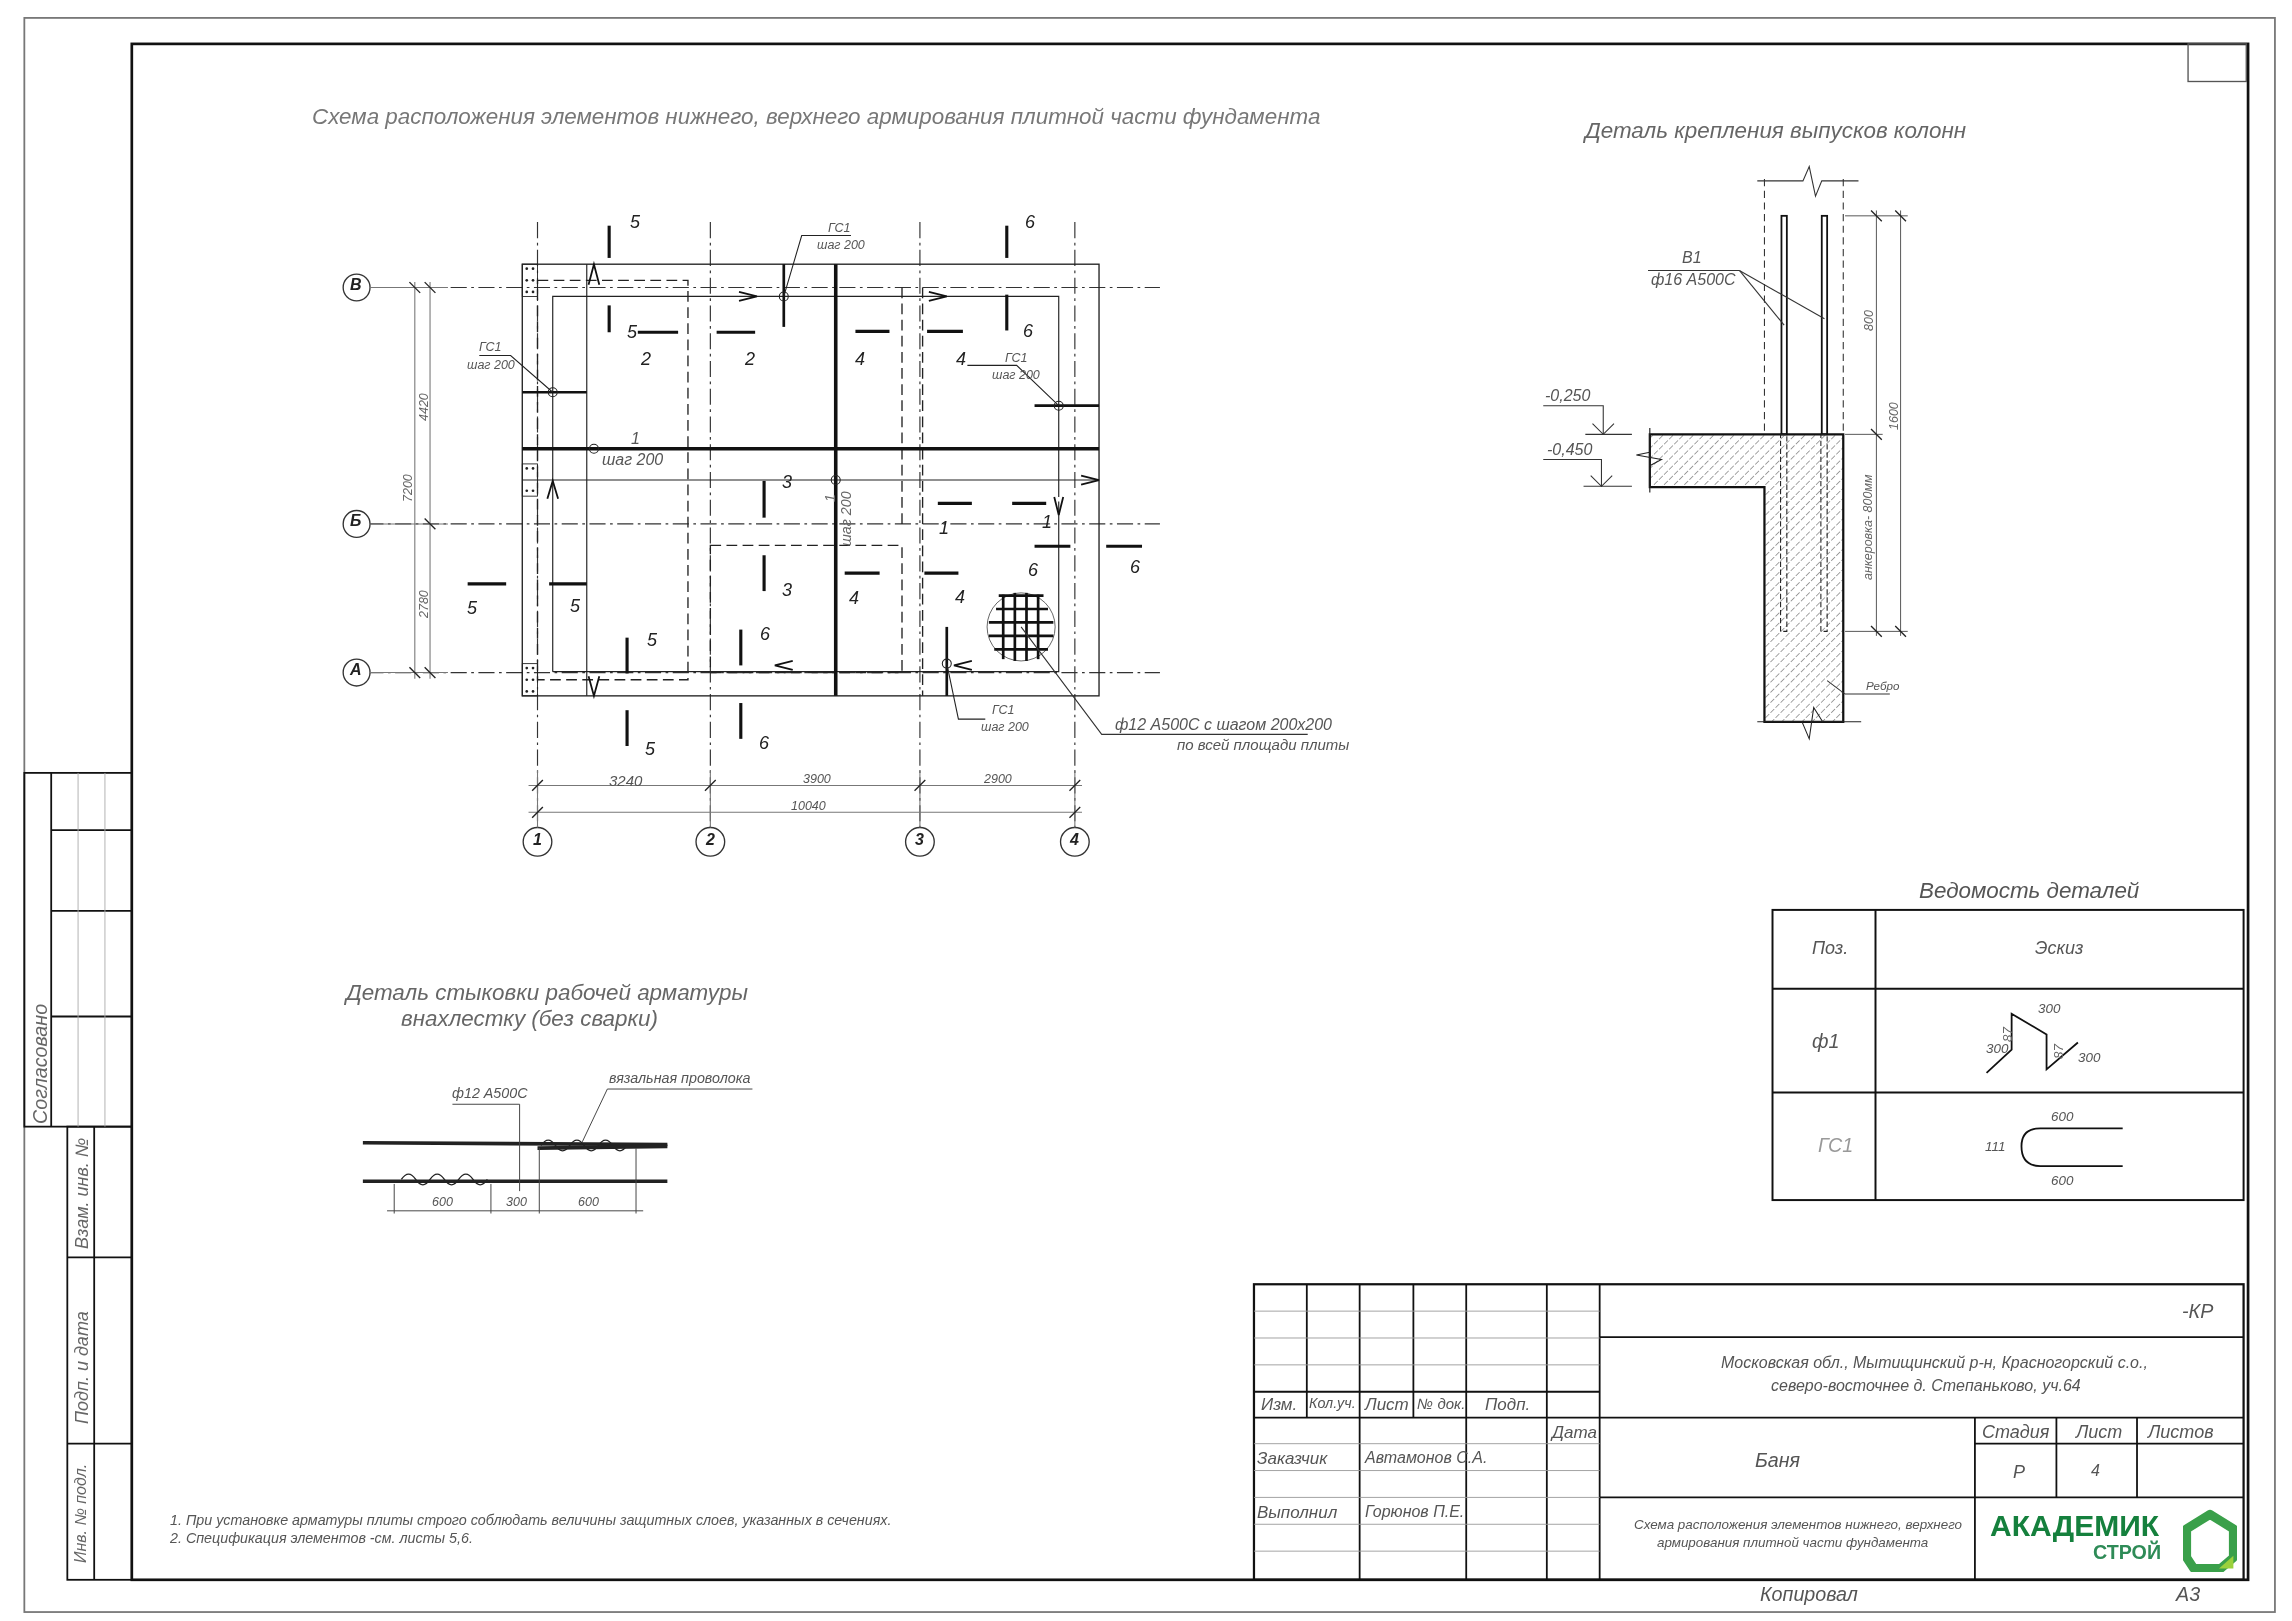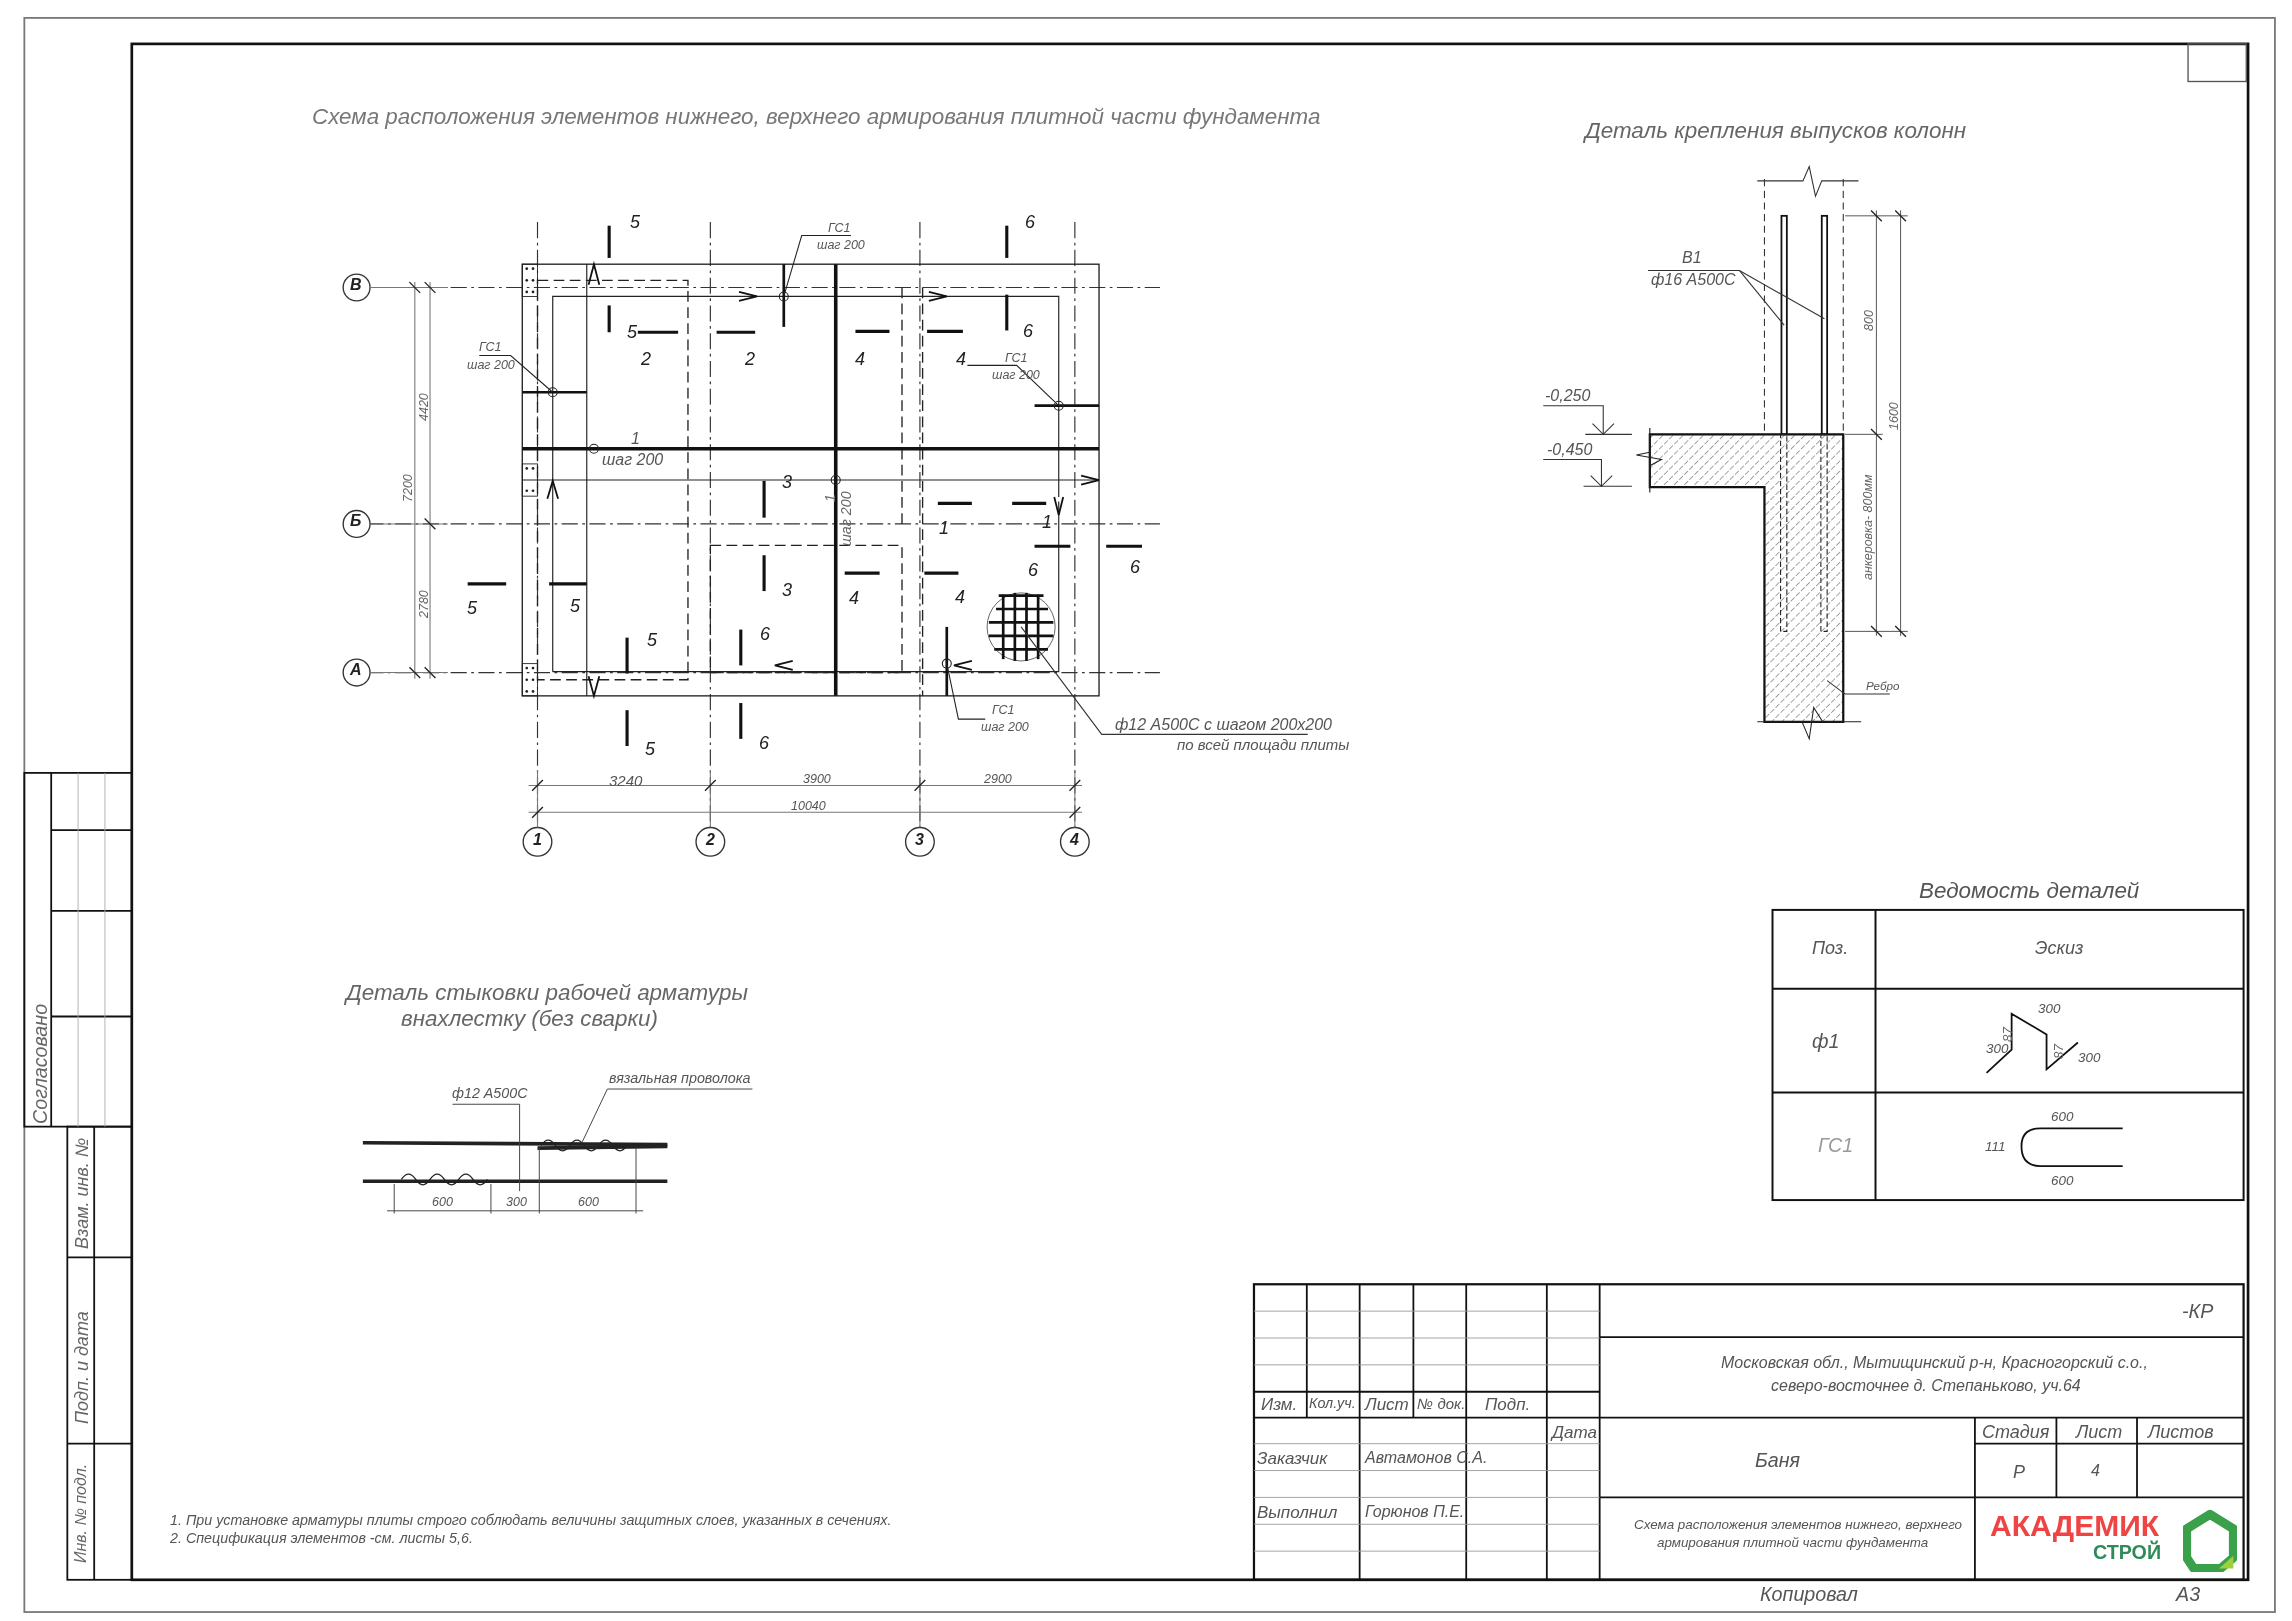"АКАДЕМИК" div.abs { color: #ef4444 -> #15803d }
